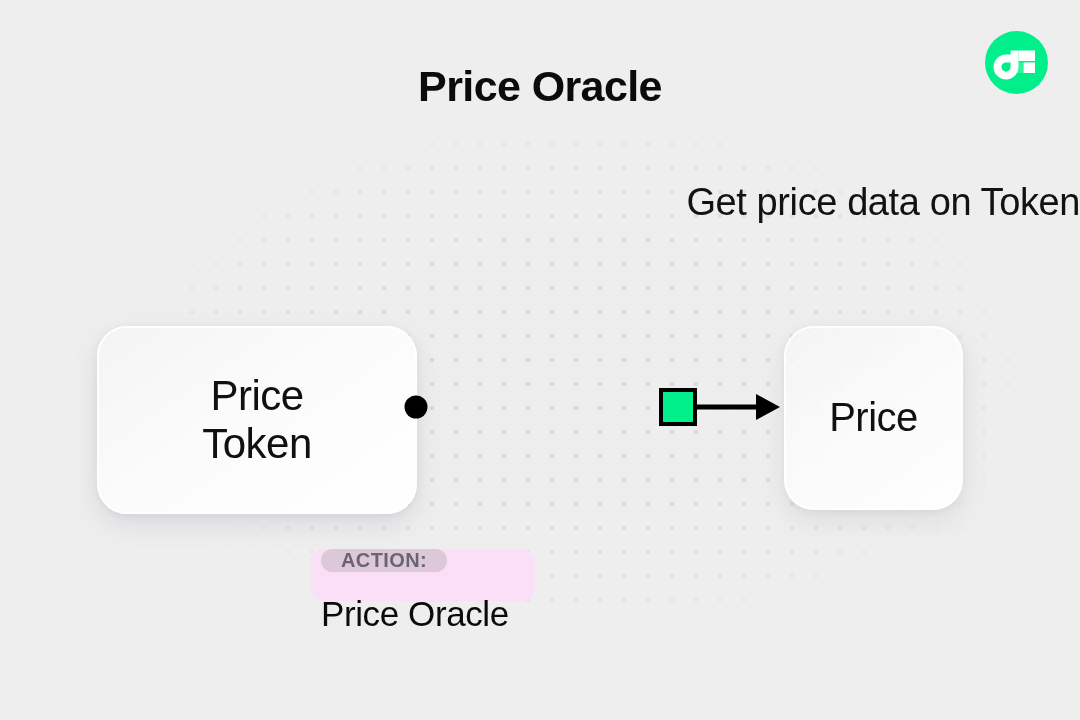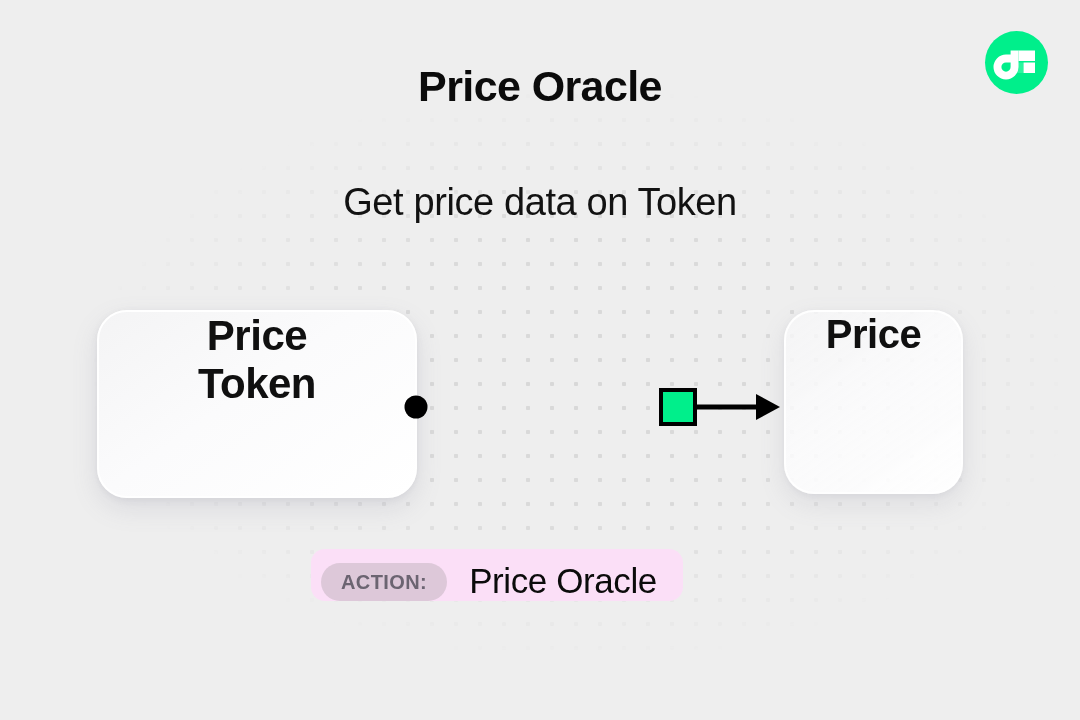"Get price data on Token" #subtitle { text-align: center -> right }
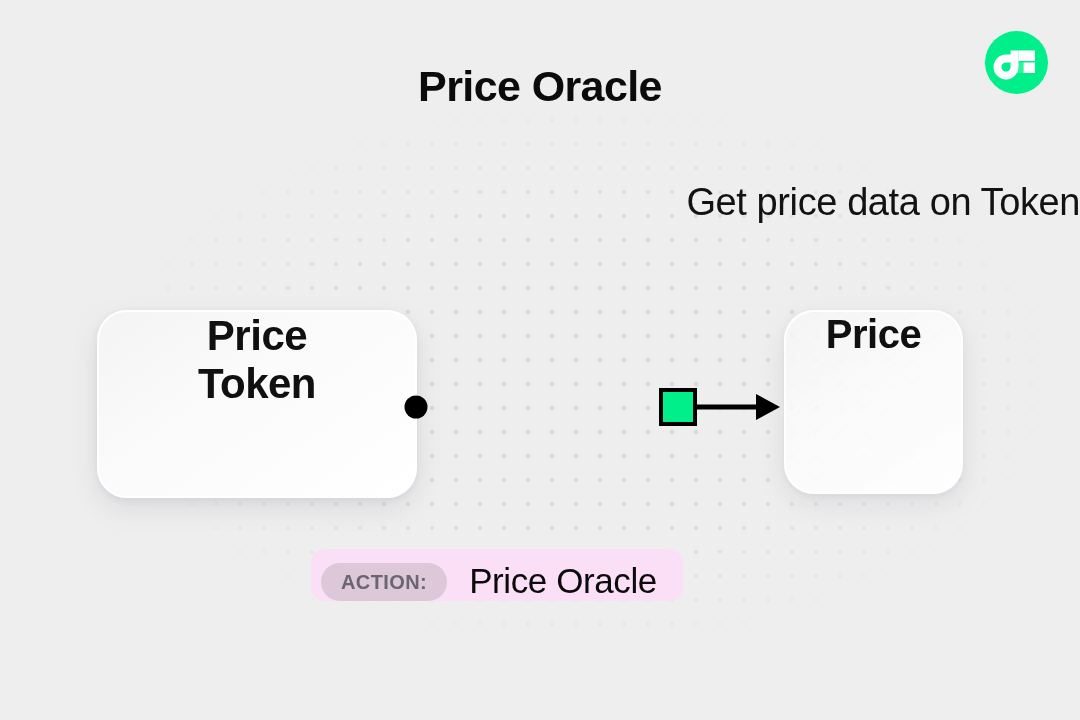"Price" .node { align-items: none -> center; font-weight: 700 -> 400; margin-top: none -> 16px }
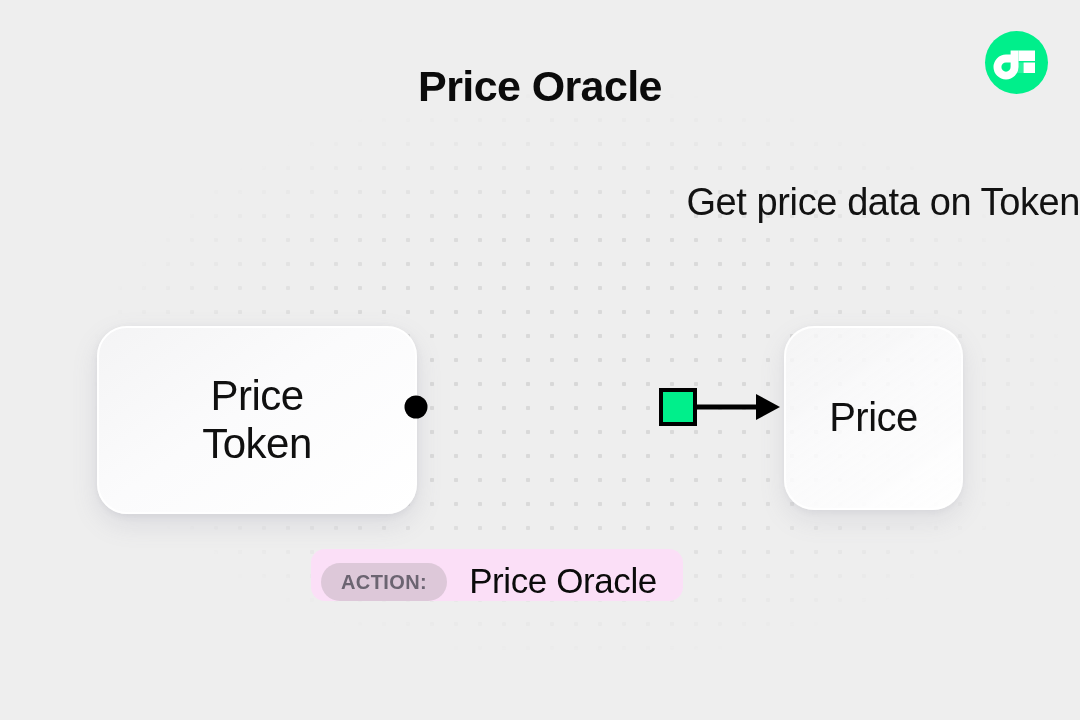"ACTION:" #action-badge { align-items: flex-end -> flex-start; flex-direction: none -> column }
